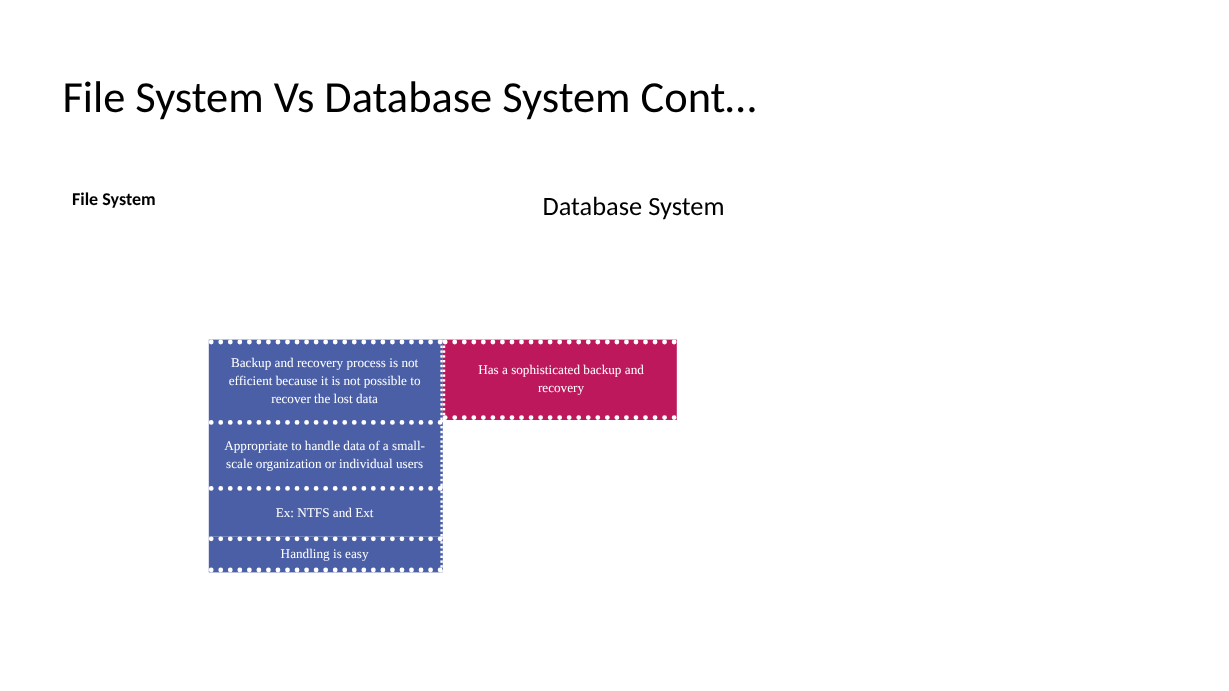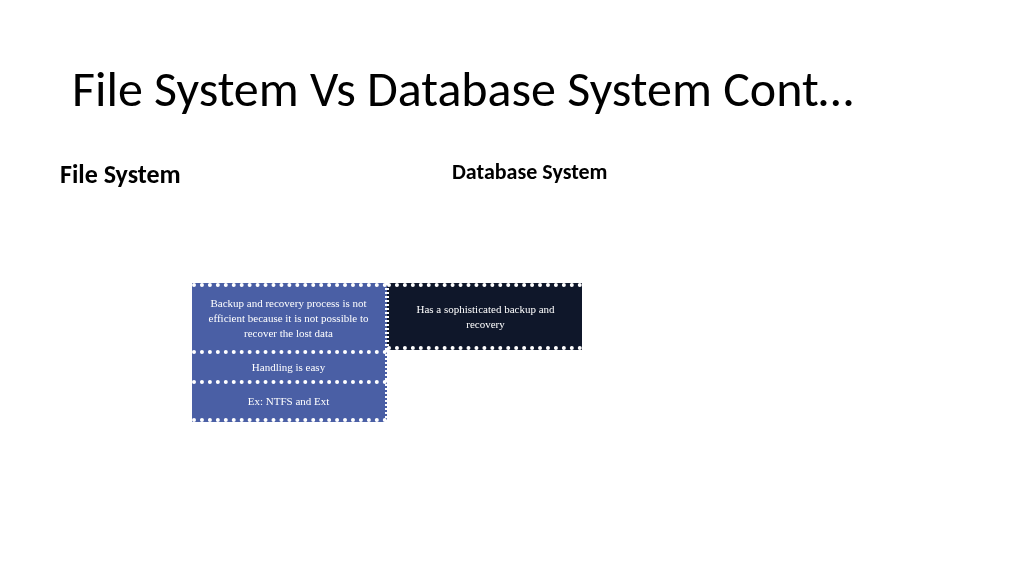"File System Vs Database System" .slide-title { font-size: 50px -> 37px; left: 72px -> 52px }
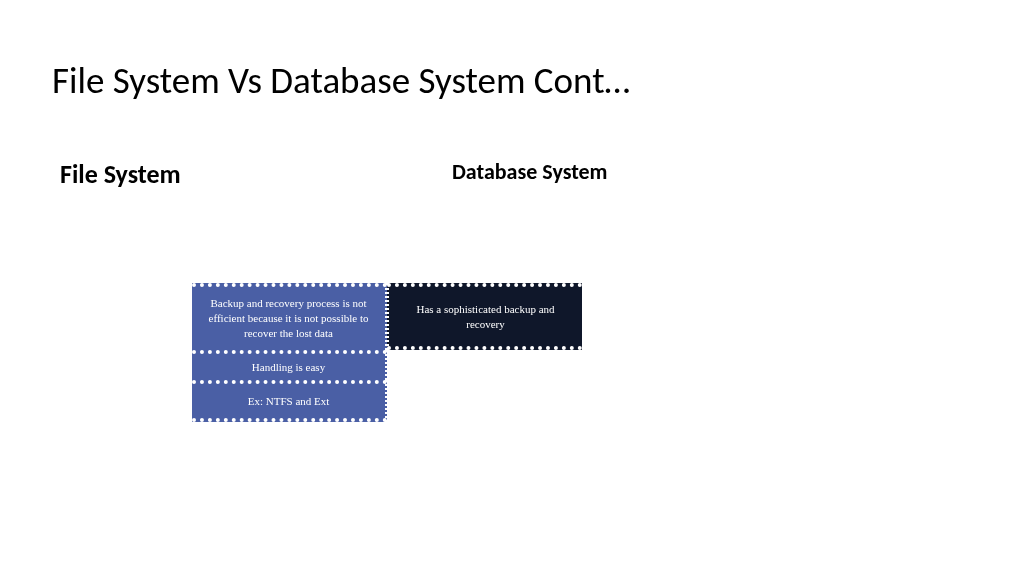"File System" .column-header-left { font-size: 26px -> 15px }
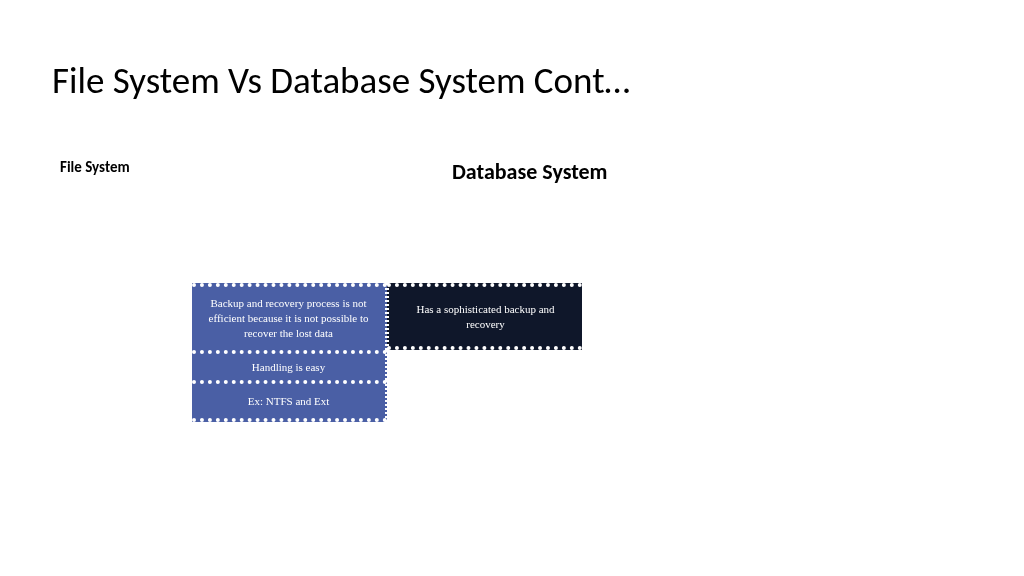"Database System" .column-header-right { font-weight: 700 -> 400 }
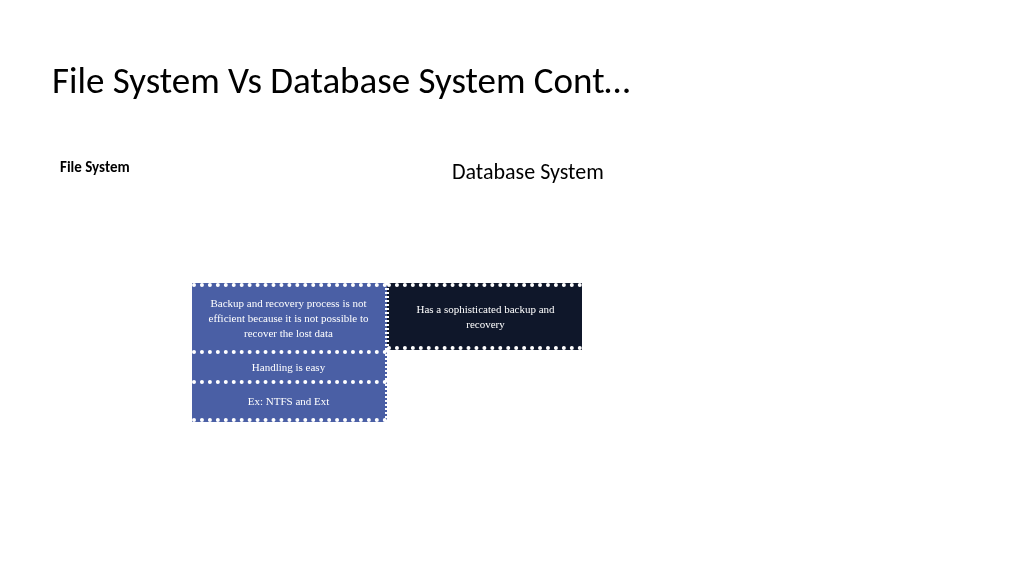"Backup and recovery process is" .comparison-table { left: 192px -> 174px }
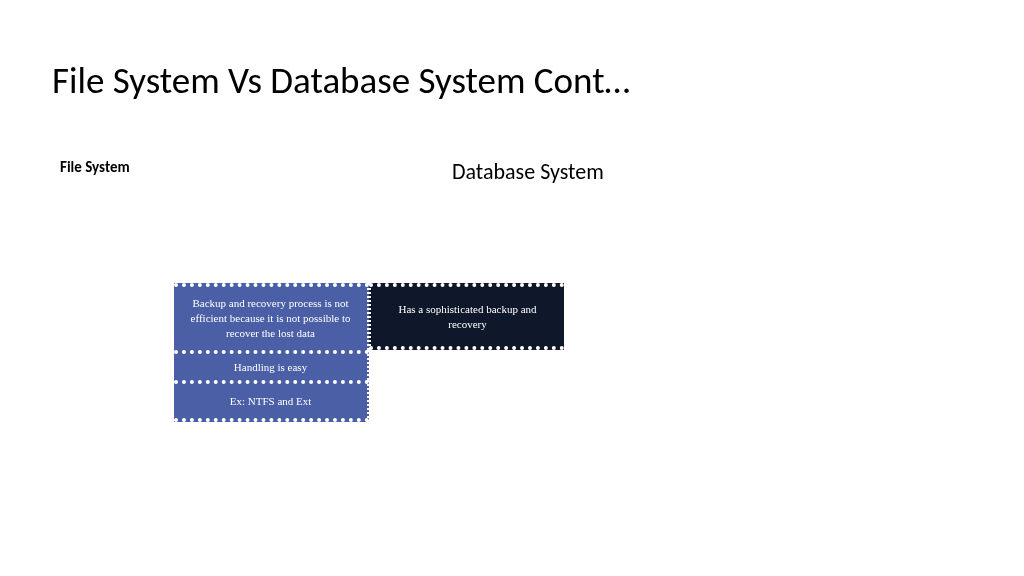"Has a sophisticated backup and" .col-right .cell { background: #0f172a -> #be185d }
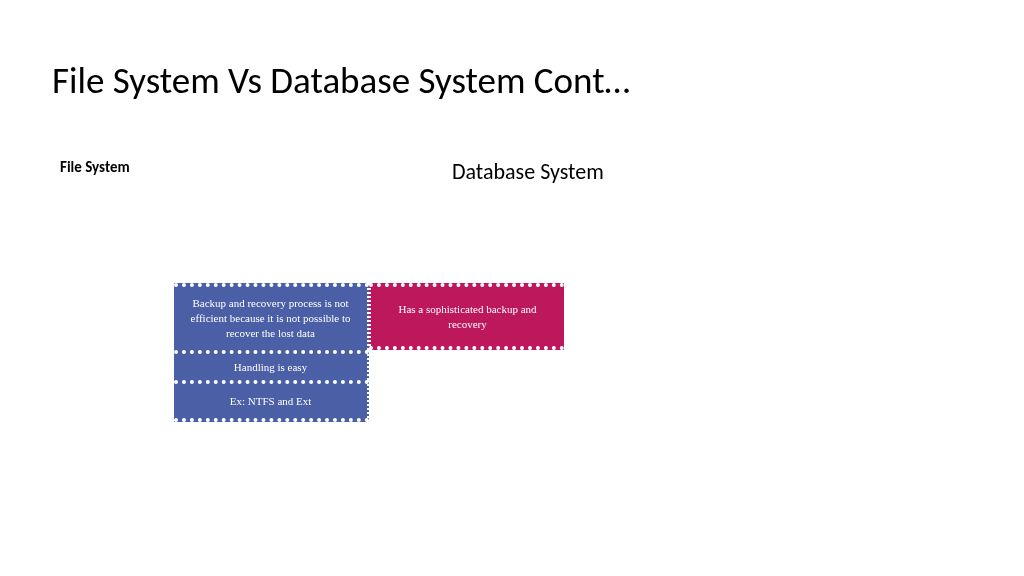"Appropriate to handle data of" div.cell { html: none -> <div>Appropriate to handle data of a small-scale organization or individual users</div> }
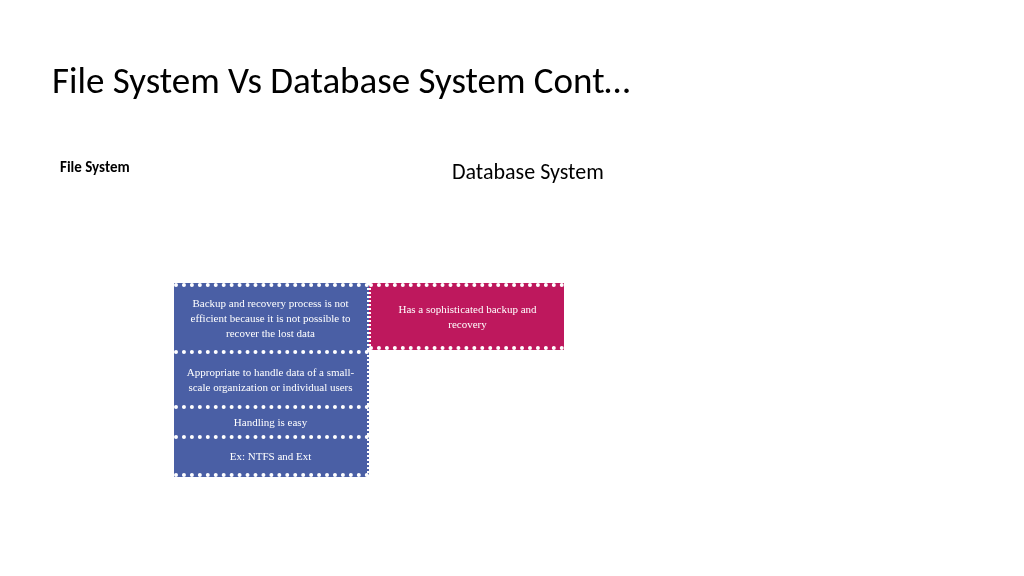"Handling is easy" div.cell { order: before "Ex: NTFS and Ext" -> after "Ex: NTFS and Ext" }
